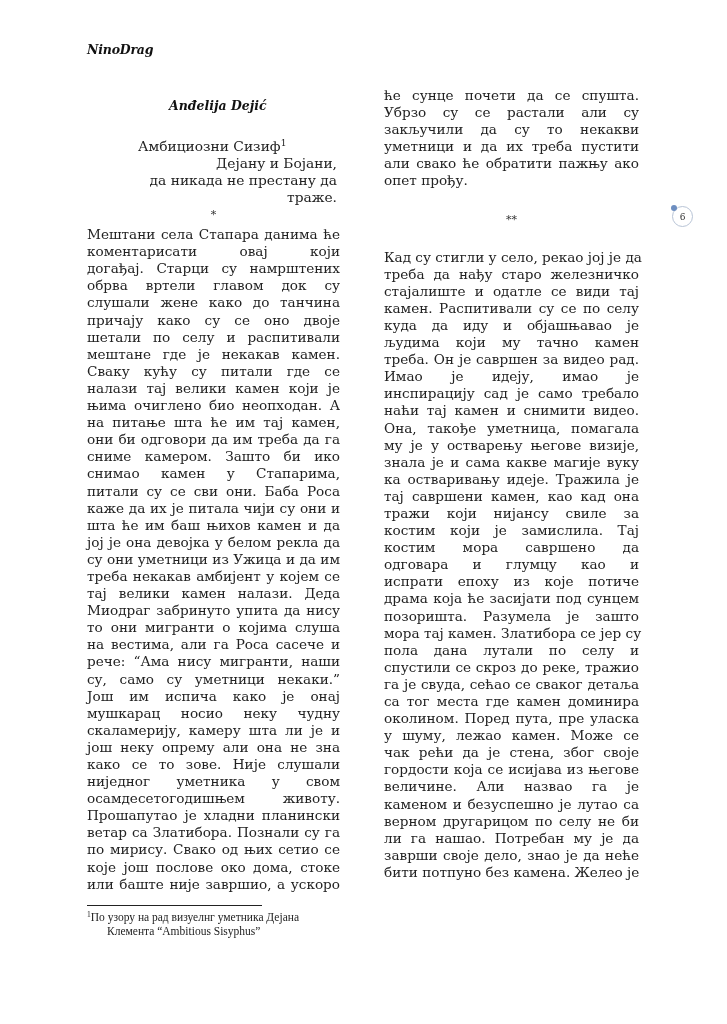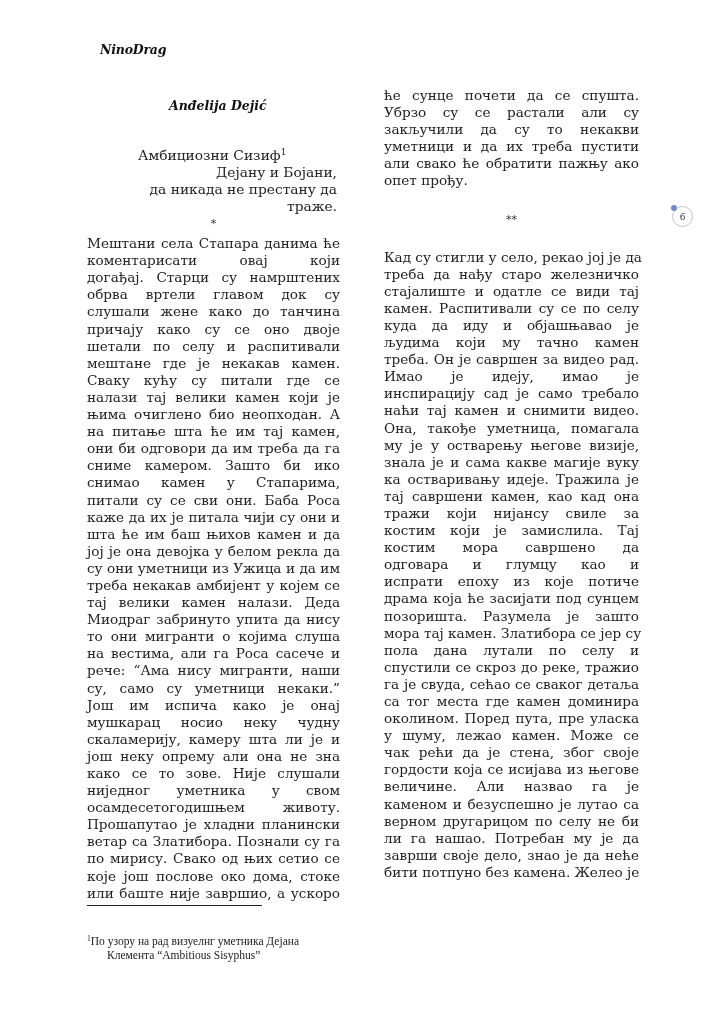"NinoDrag" .header-brand { margin-left: 13px -> none }
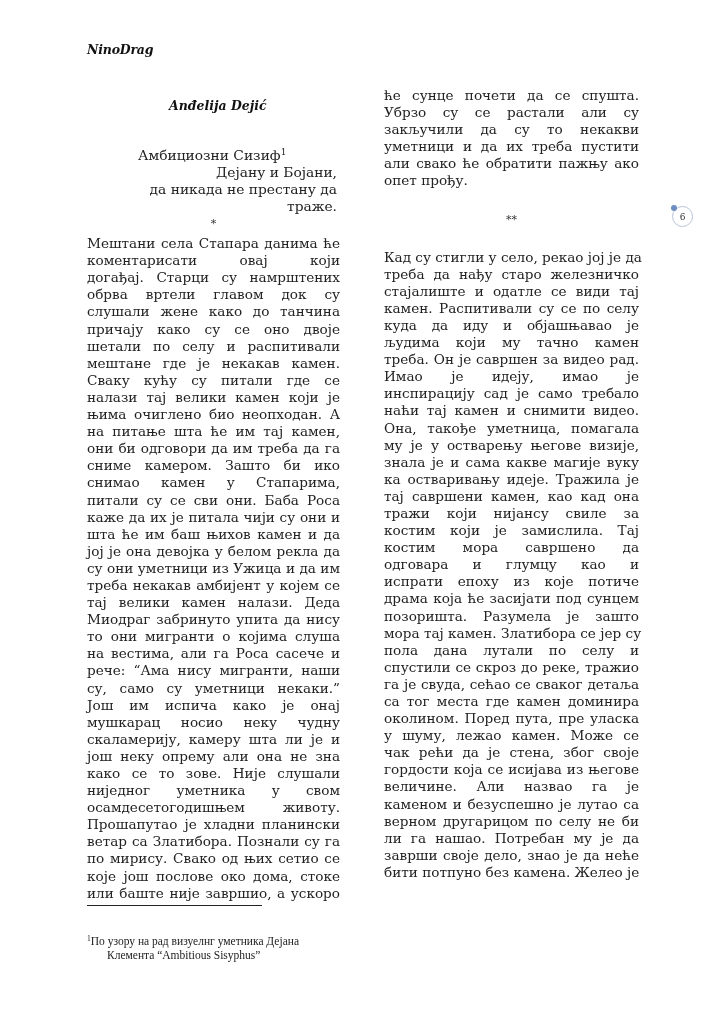"Anđelija Dejić" .author { margin-bottom: 33px -> 24px }
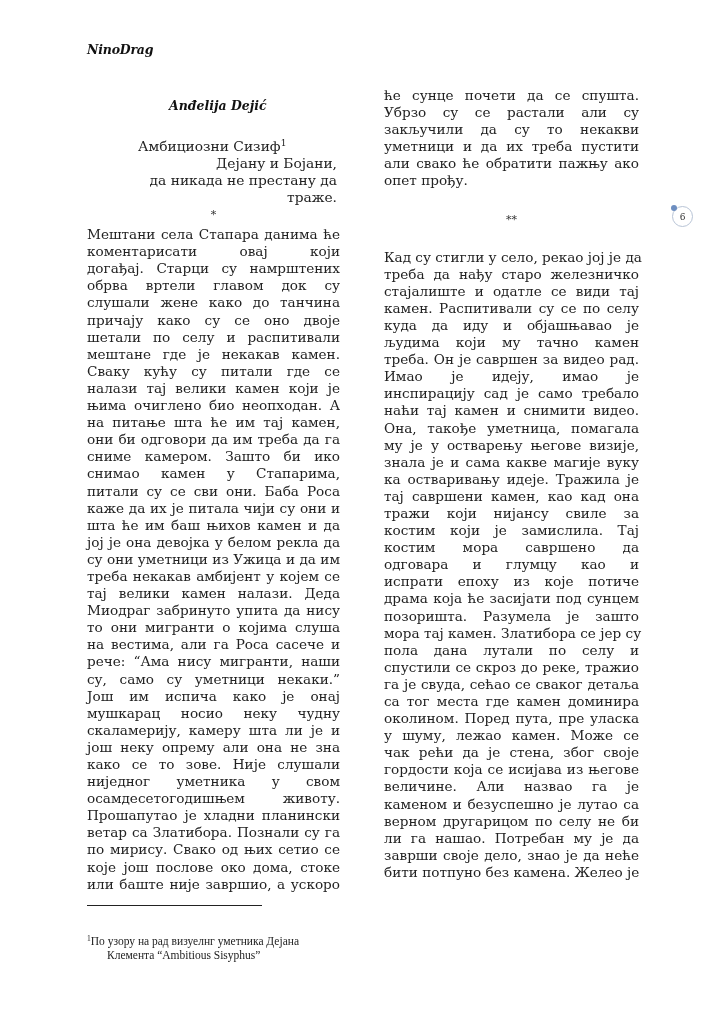"1По узору на рад визуелнг" .footnote { margin-top: 24px -> none }
